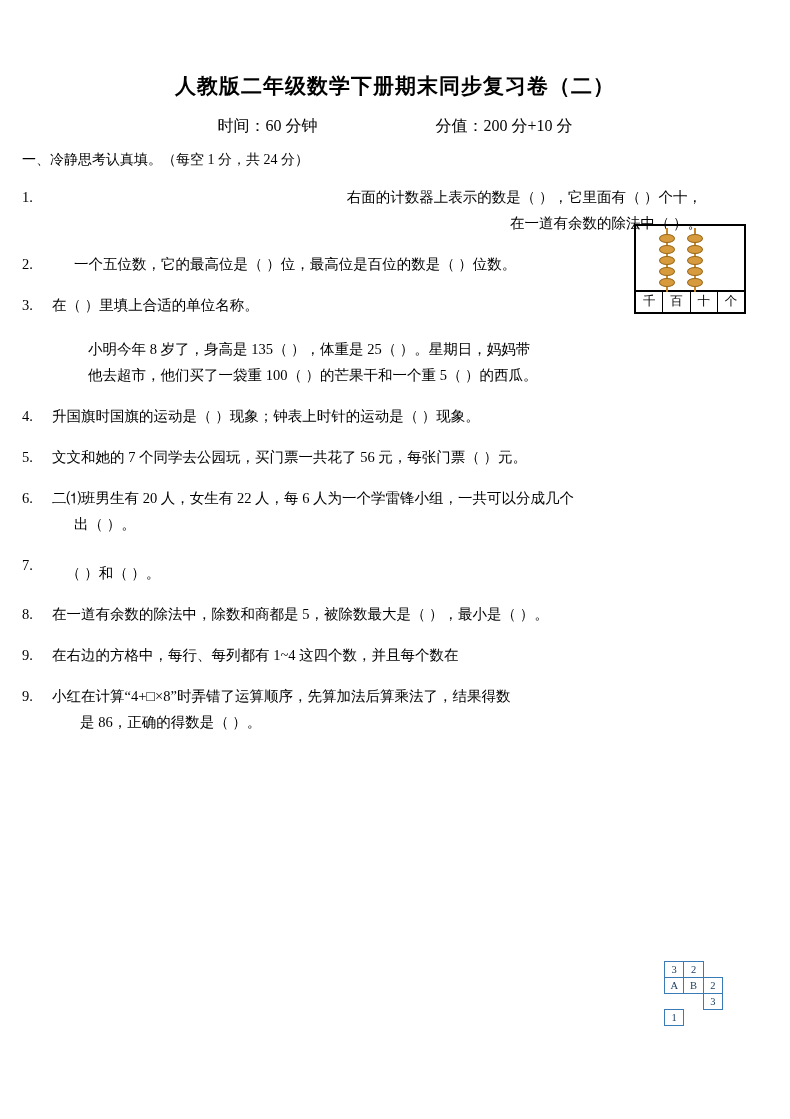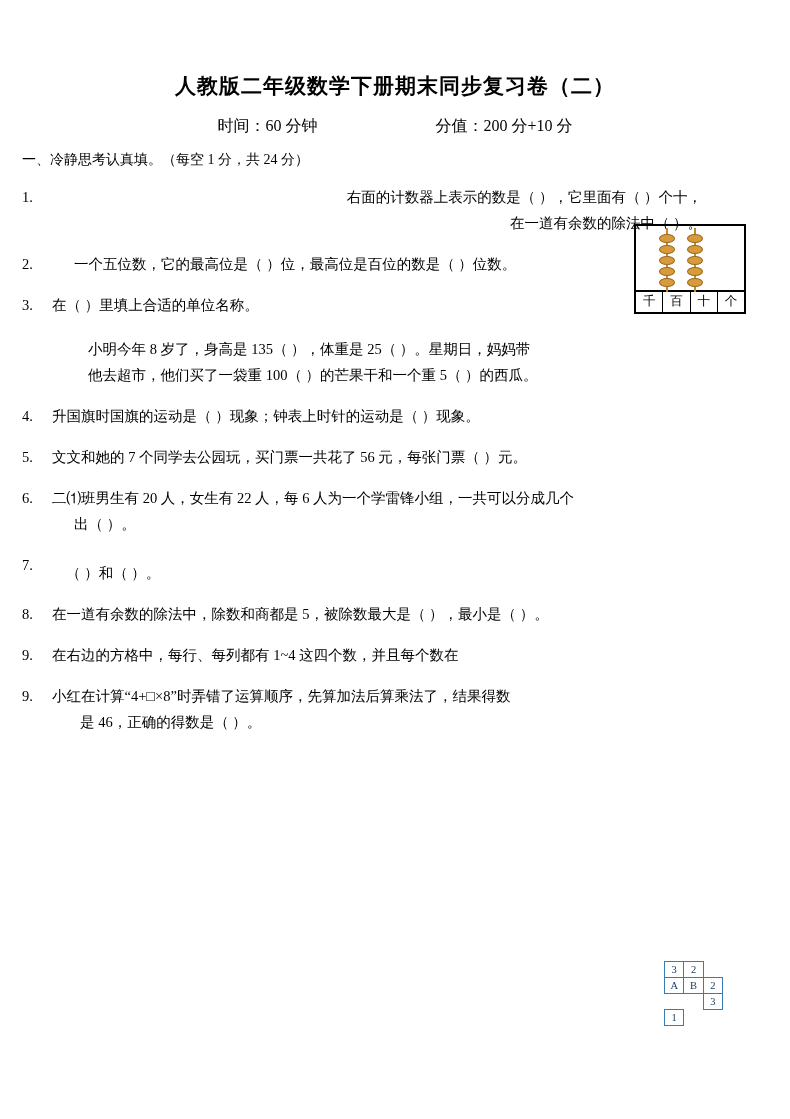"是 46，正确的得数是（ ）。" span { text: 46 -> 86 }
